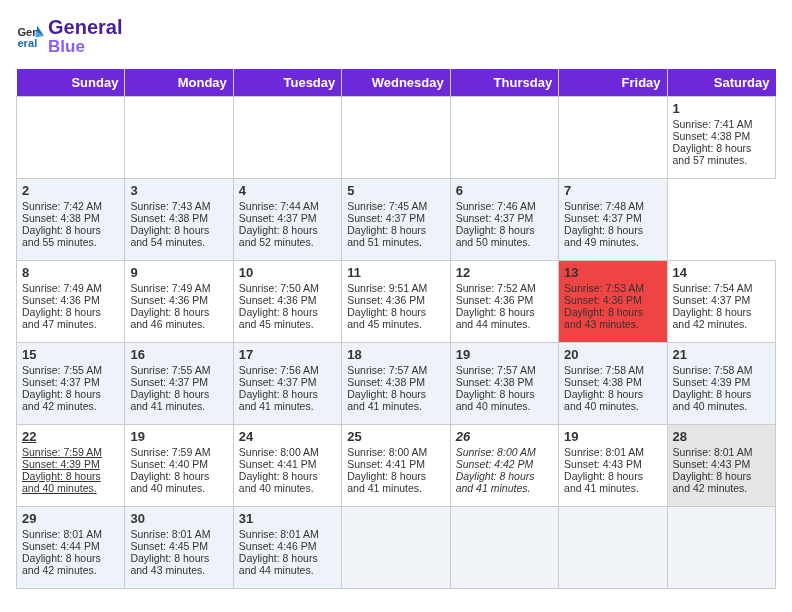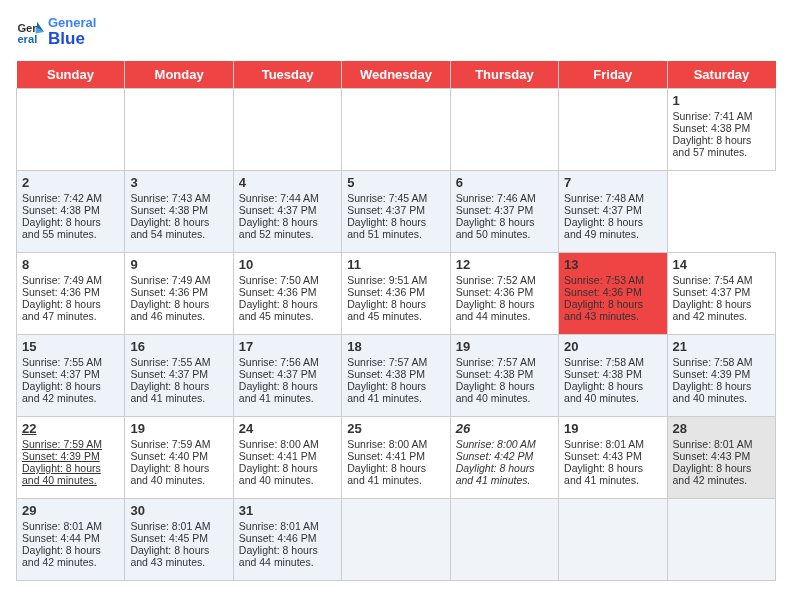"General" div { color: #3b82f6 -> #4c1d95; font-size: 13px -> 20px }
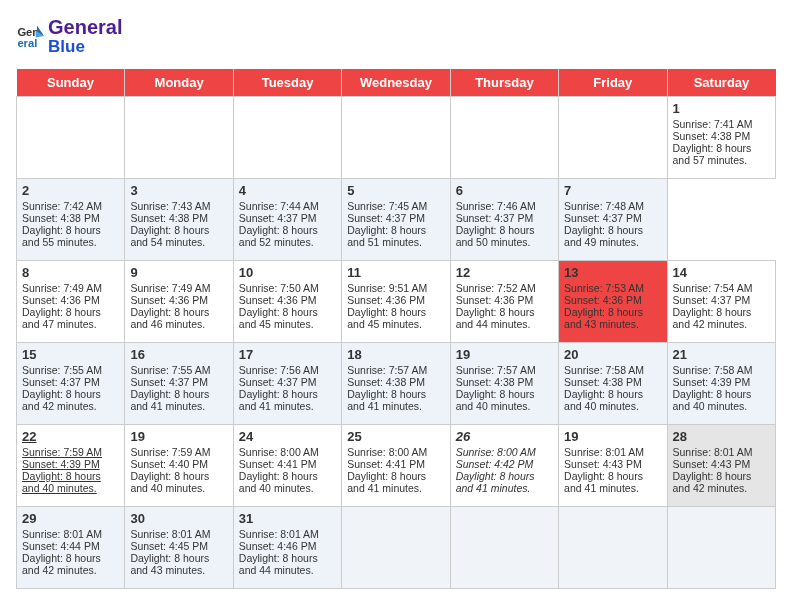"Blue" div { color: #1d4ed8 -> #8b5cf6 }
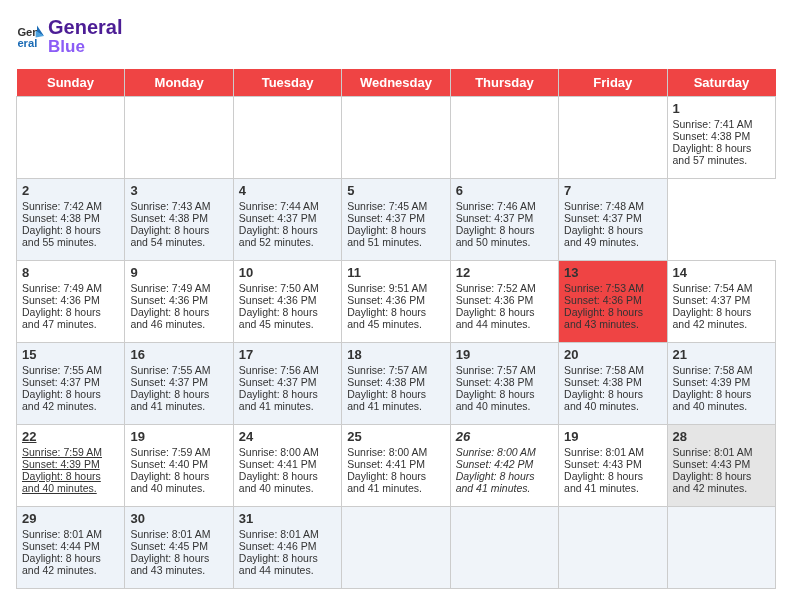"Sunday" th { background-color: #ef4444 -> #6d28d9; text-align: center -> right }
